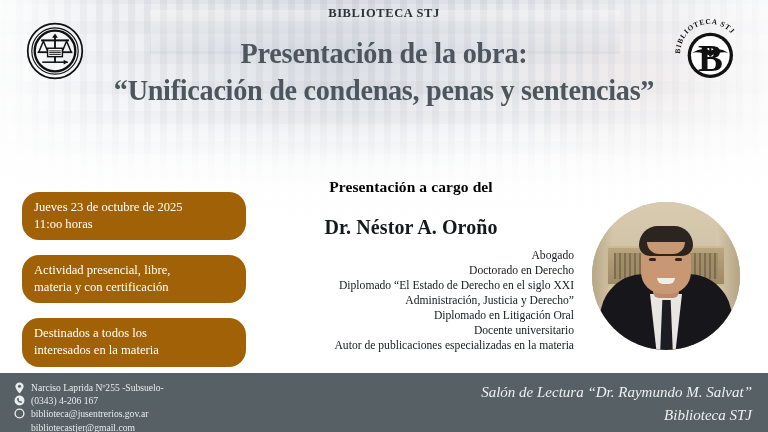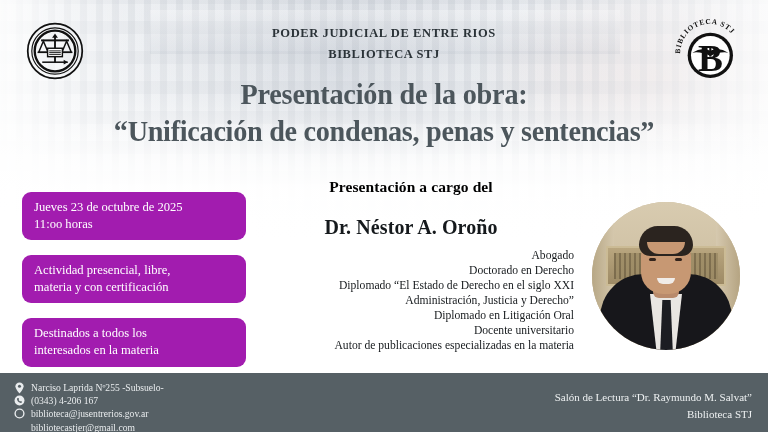"PODER JUDICIAL DE ENTRE RIOS" div.org-line { html: <div>PODER JUDICIAL DE ENTRE RIOS</div> -> none }
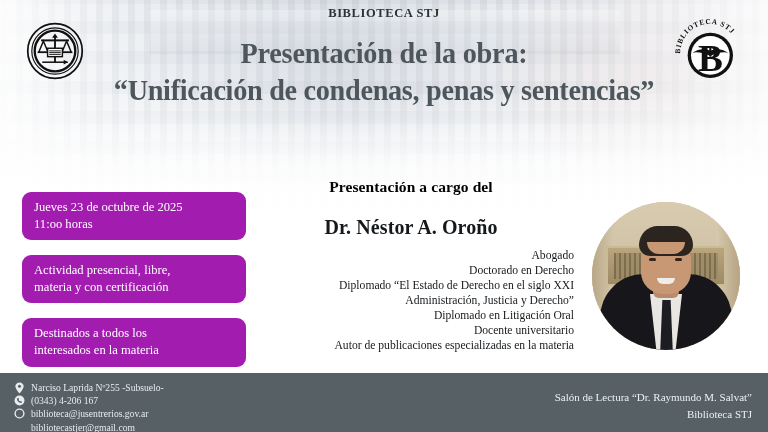"Jueves 23 de octubre de" .pill { background: #a21caf -> #a16207; border-radius: 9px -> 17px }
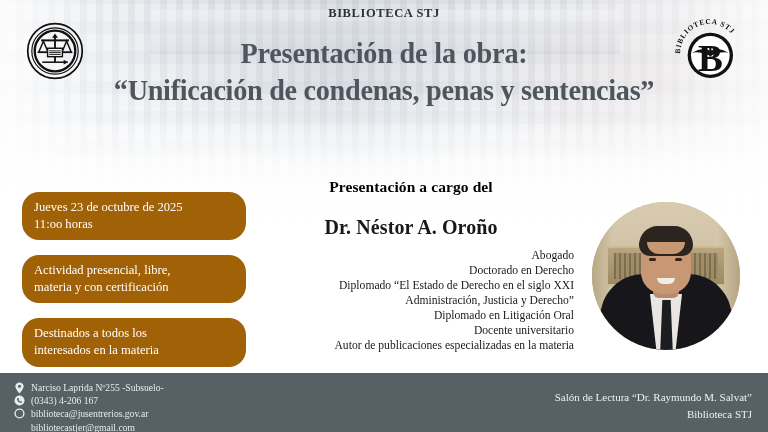"Salón de Lectura “Dr. Raymundo" .venue { font-size: 11px -> 15px; font-style: none -> italic; top: 16px -> 8px }
